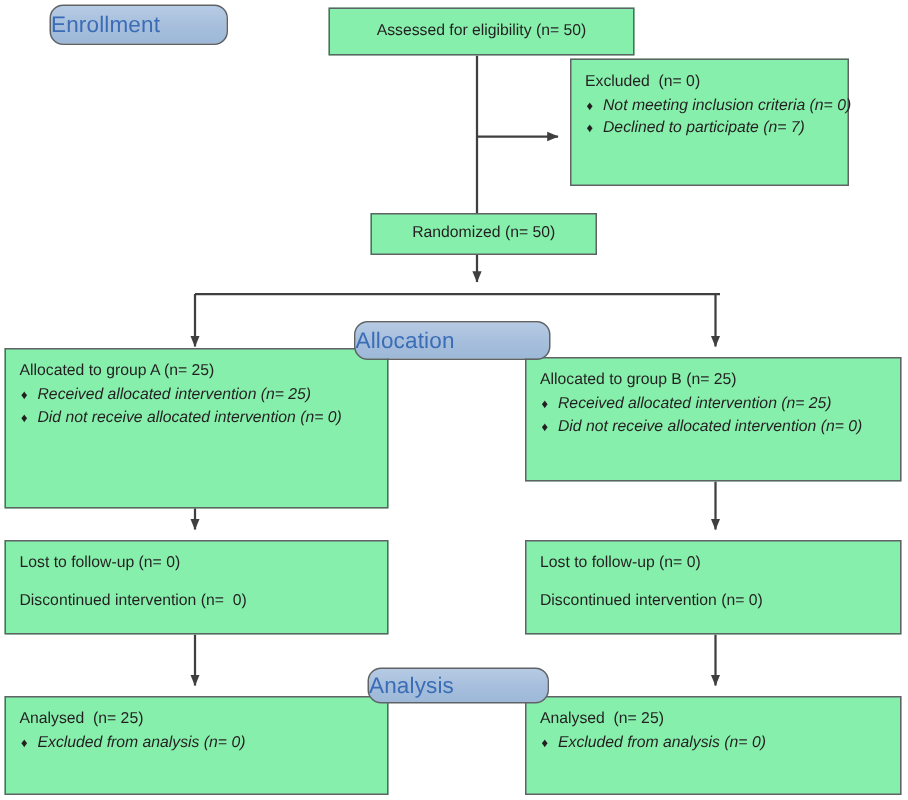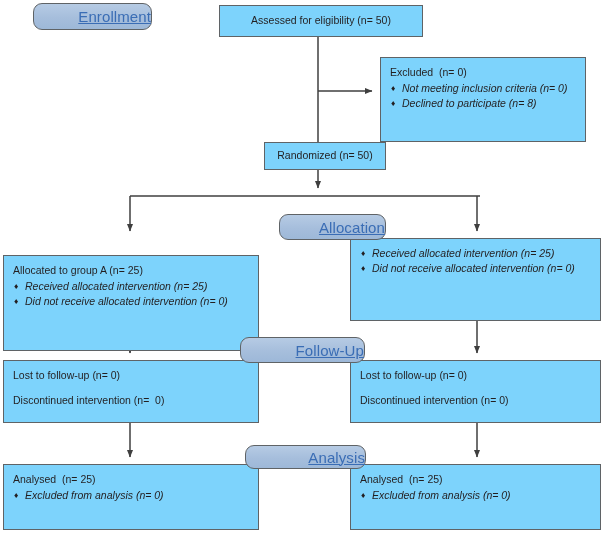"Enrollment" .pill { justify-content: flex-end -> flex-start; text-decoration: underline -> none }
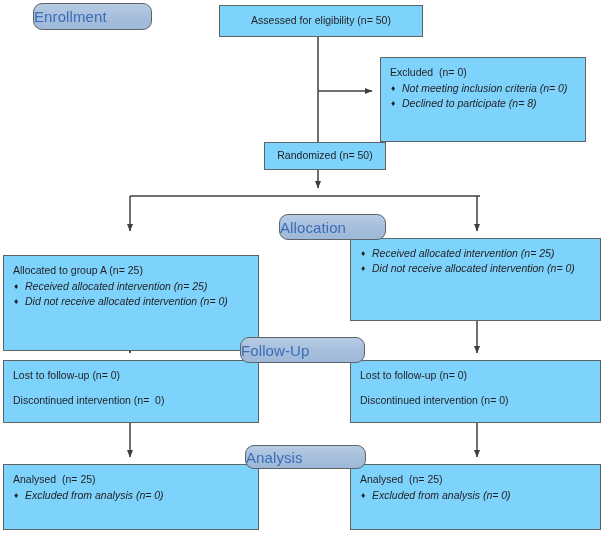"Assessed for eligibility (n= 50)" .box { background: #7dd3fc -> #86efac }
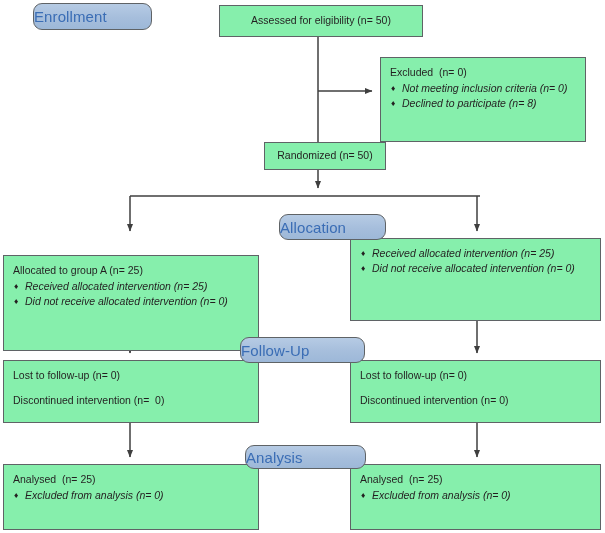"Excluded (n= 0)" #box-excluded { top: 57px -> 39px; width: 206px -> 186px }
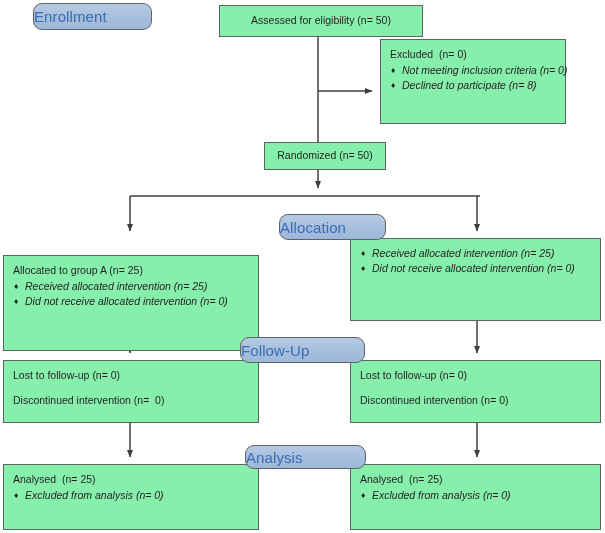"Declined to participate (n= 8)" li { text: 8 -> 7 }
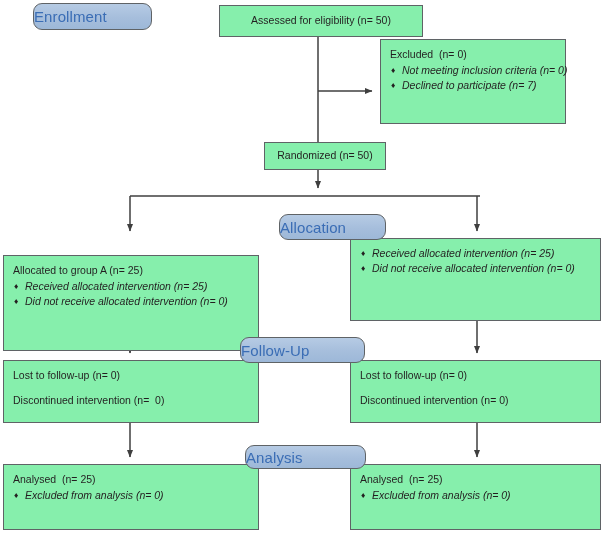"Randomized (n= 50)" #box-randomized { left: 264px -> 247px; width: 122px -> 151px }
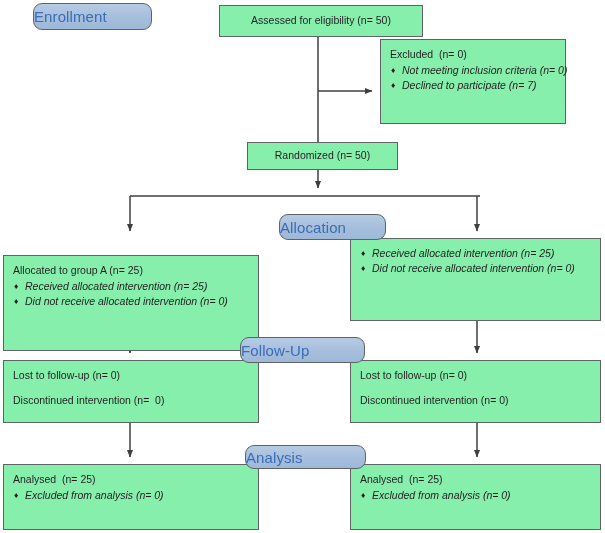"Allocation" #pill-allocation { margin-left: 43px -> none; width: 107px -> 131px }
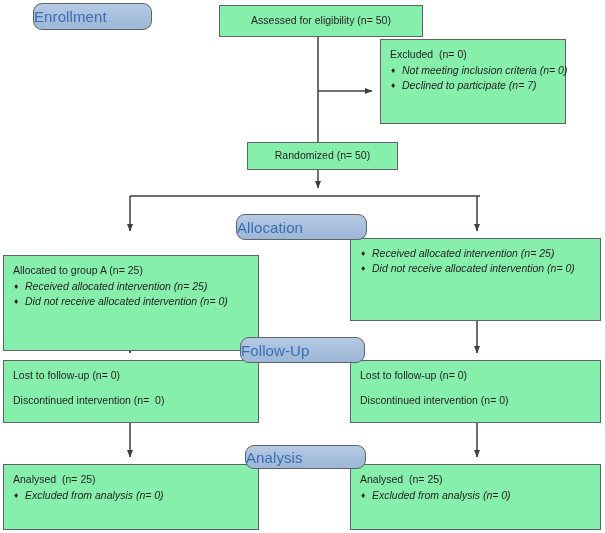"Allocated to group A (n=" #box-alloc-a { height: 96px -> 107px; top: 255px -> 232px }
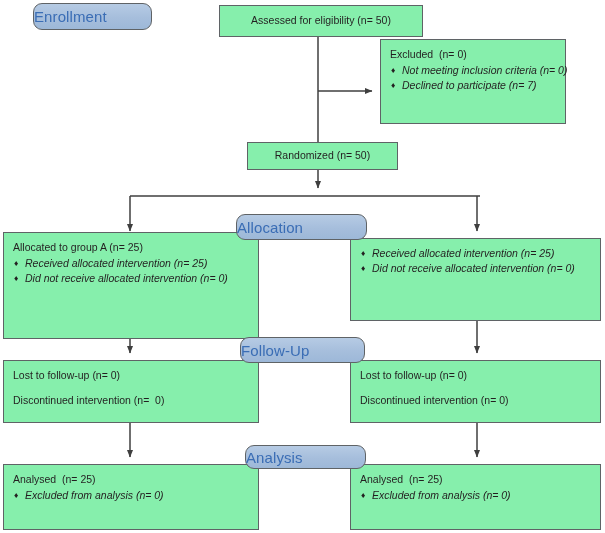"Allocated to group B (n=" p { html: none -> <p>Allocated to group B (n= 25)</p> }
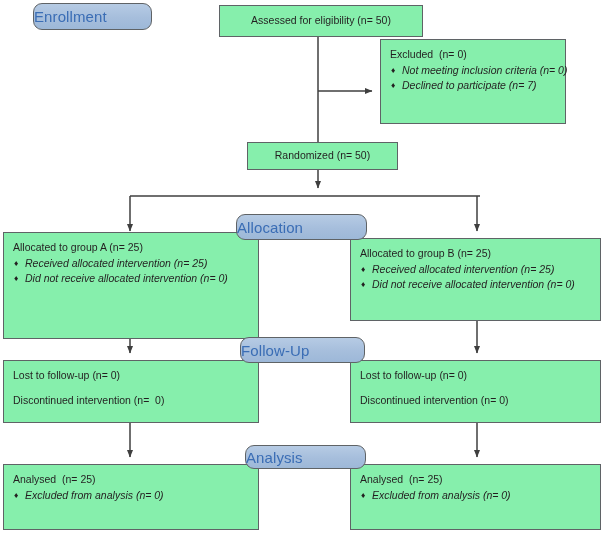"Follow-Up" div.pill { html: <div> <span>Follow-Up</span> </div> -> none }
